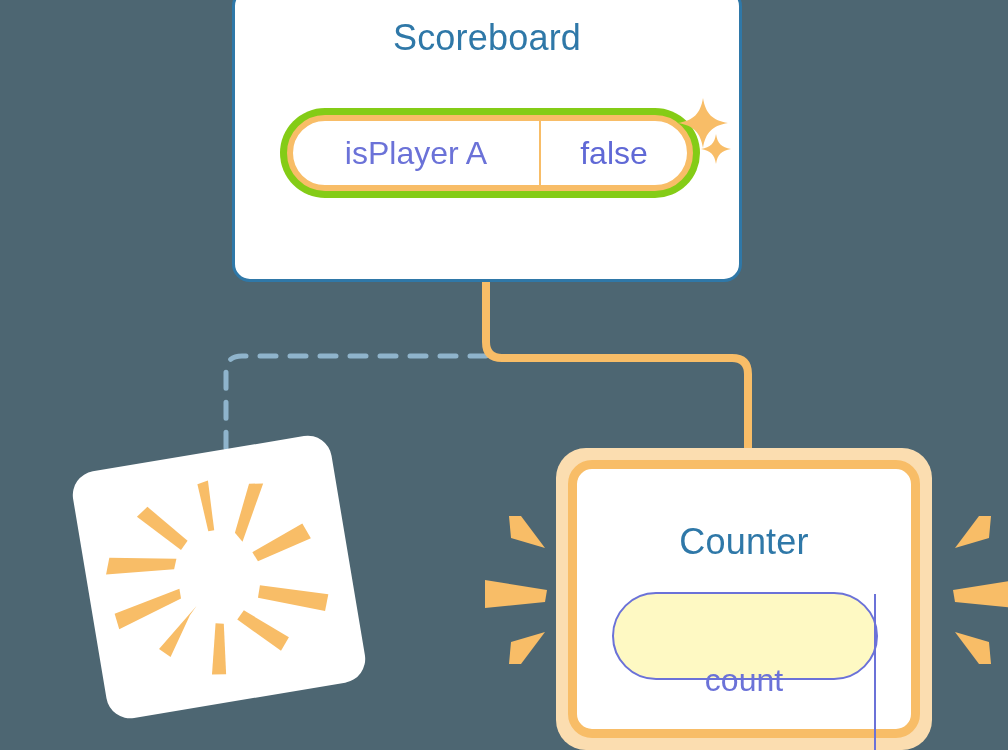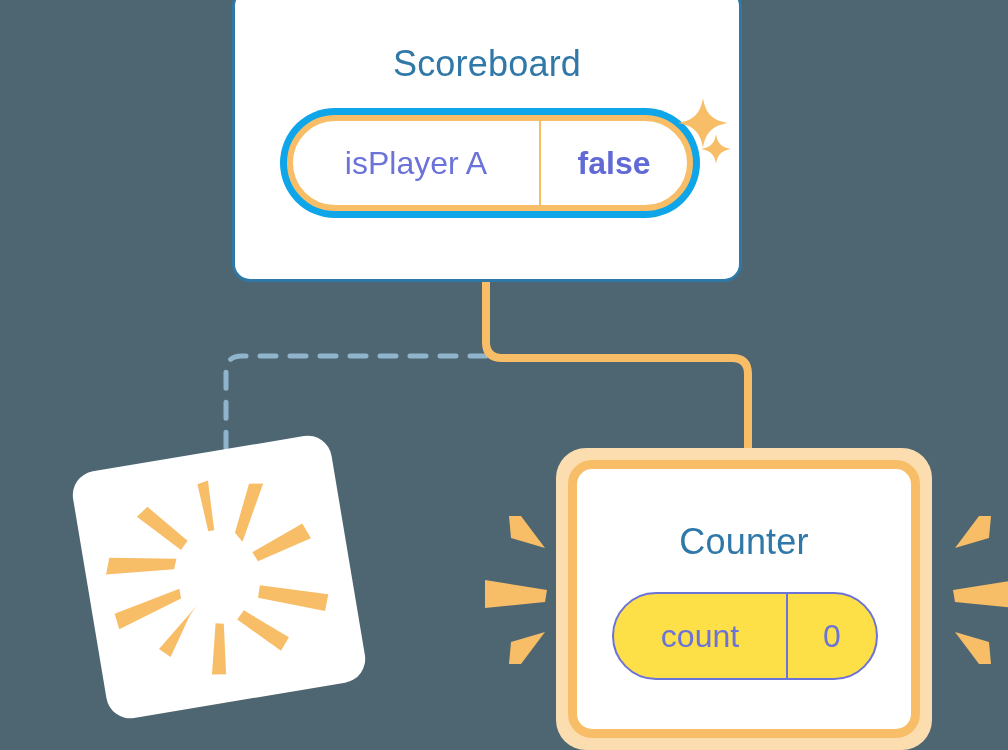"Scoreboard" .card-scoreboard .card-title { margin-top: 52px -> 26px }
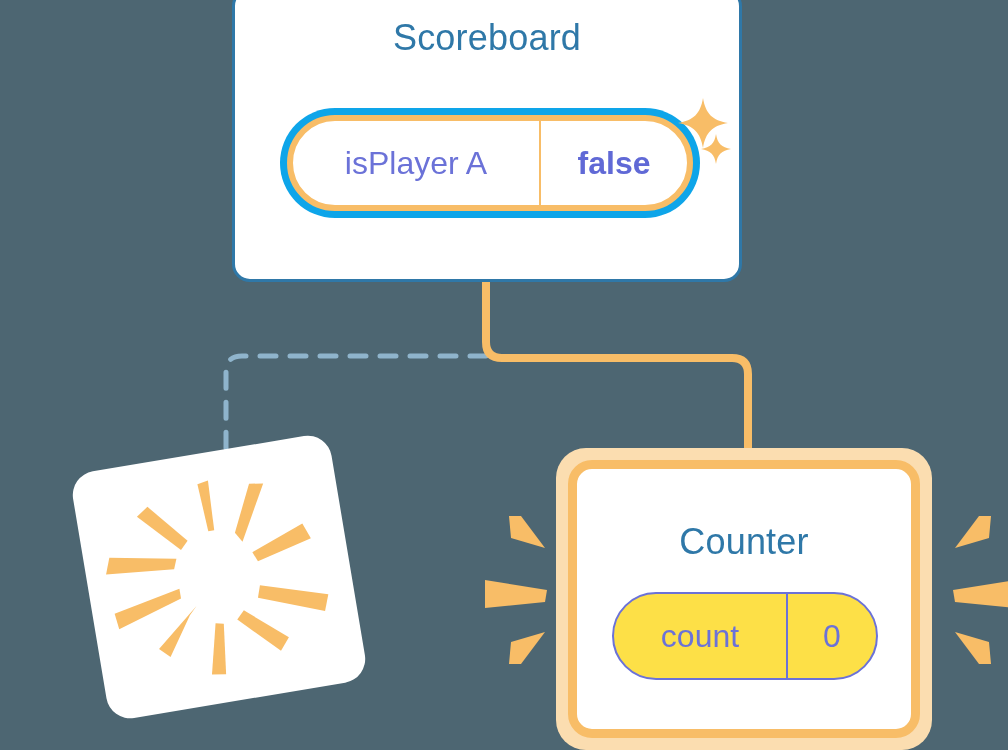"isPlayer A" .pill-amber-wrap { background: #0ea5e9 -> #84cc16; height: 110px -> 90px }
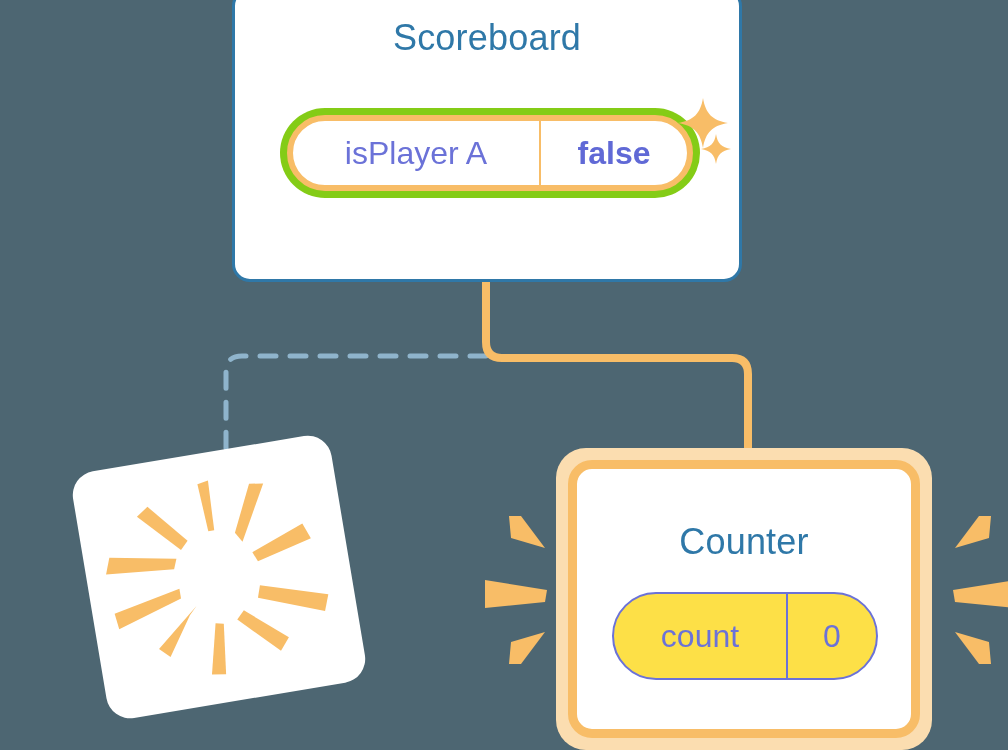"false" .pill-amber-val { font-weight: bold -> normal }
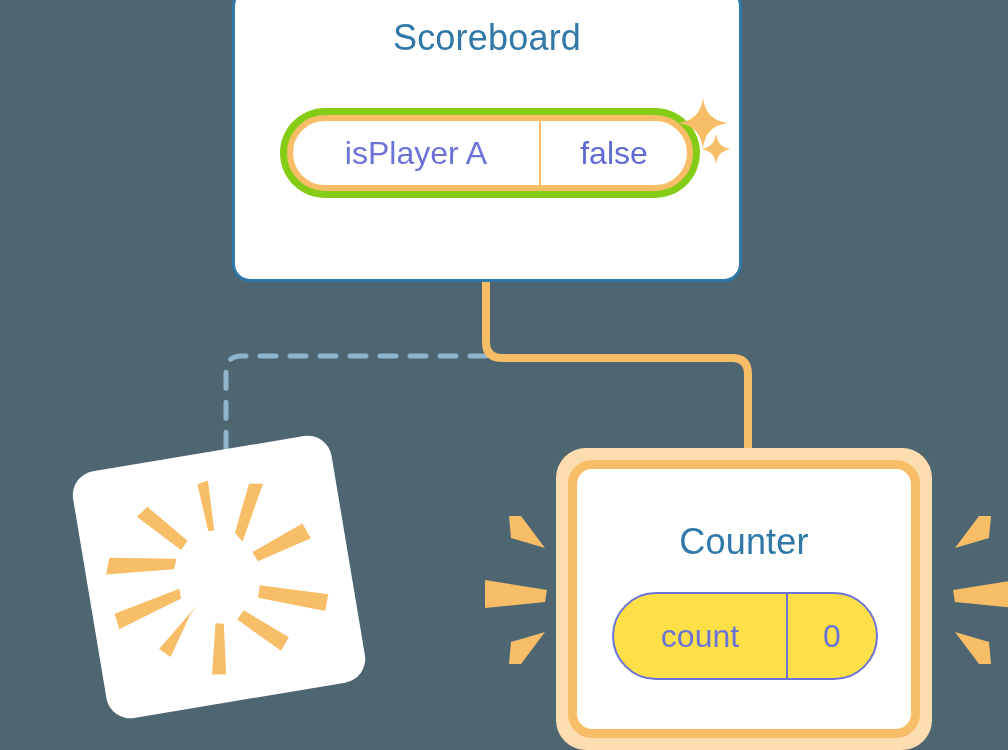"count" .pill-violet { background: #fde047 -> #fef9c3; flex-direction: none -> column }
